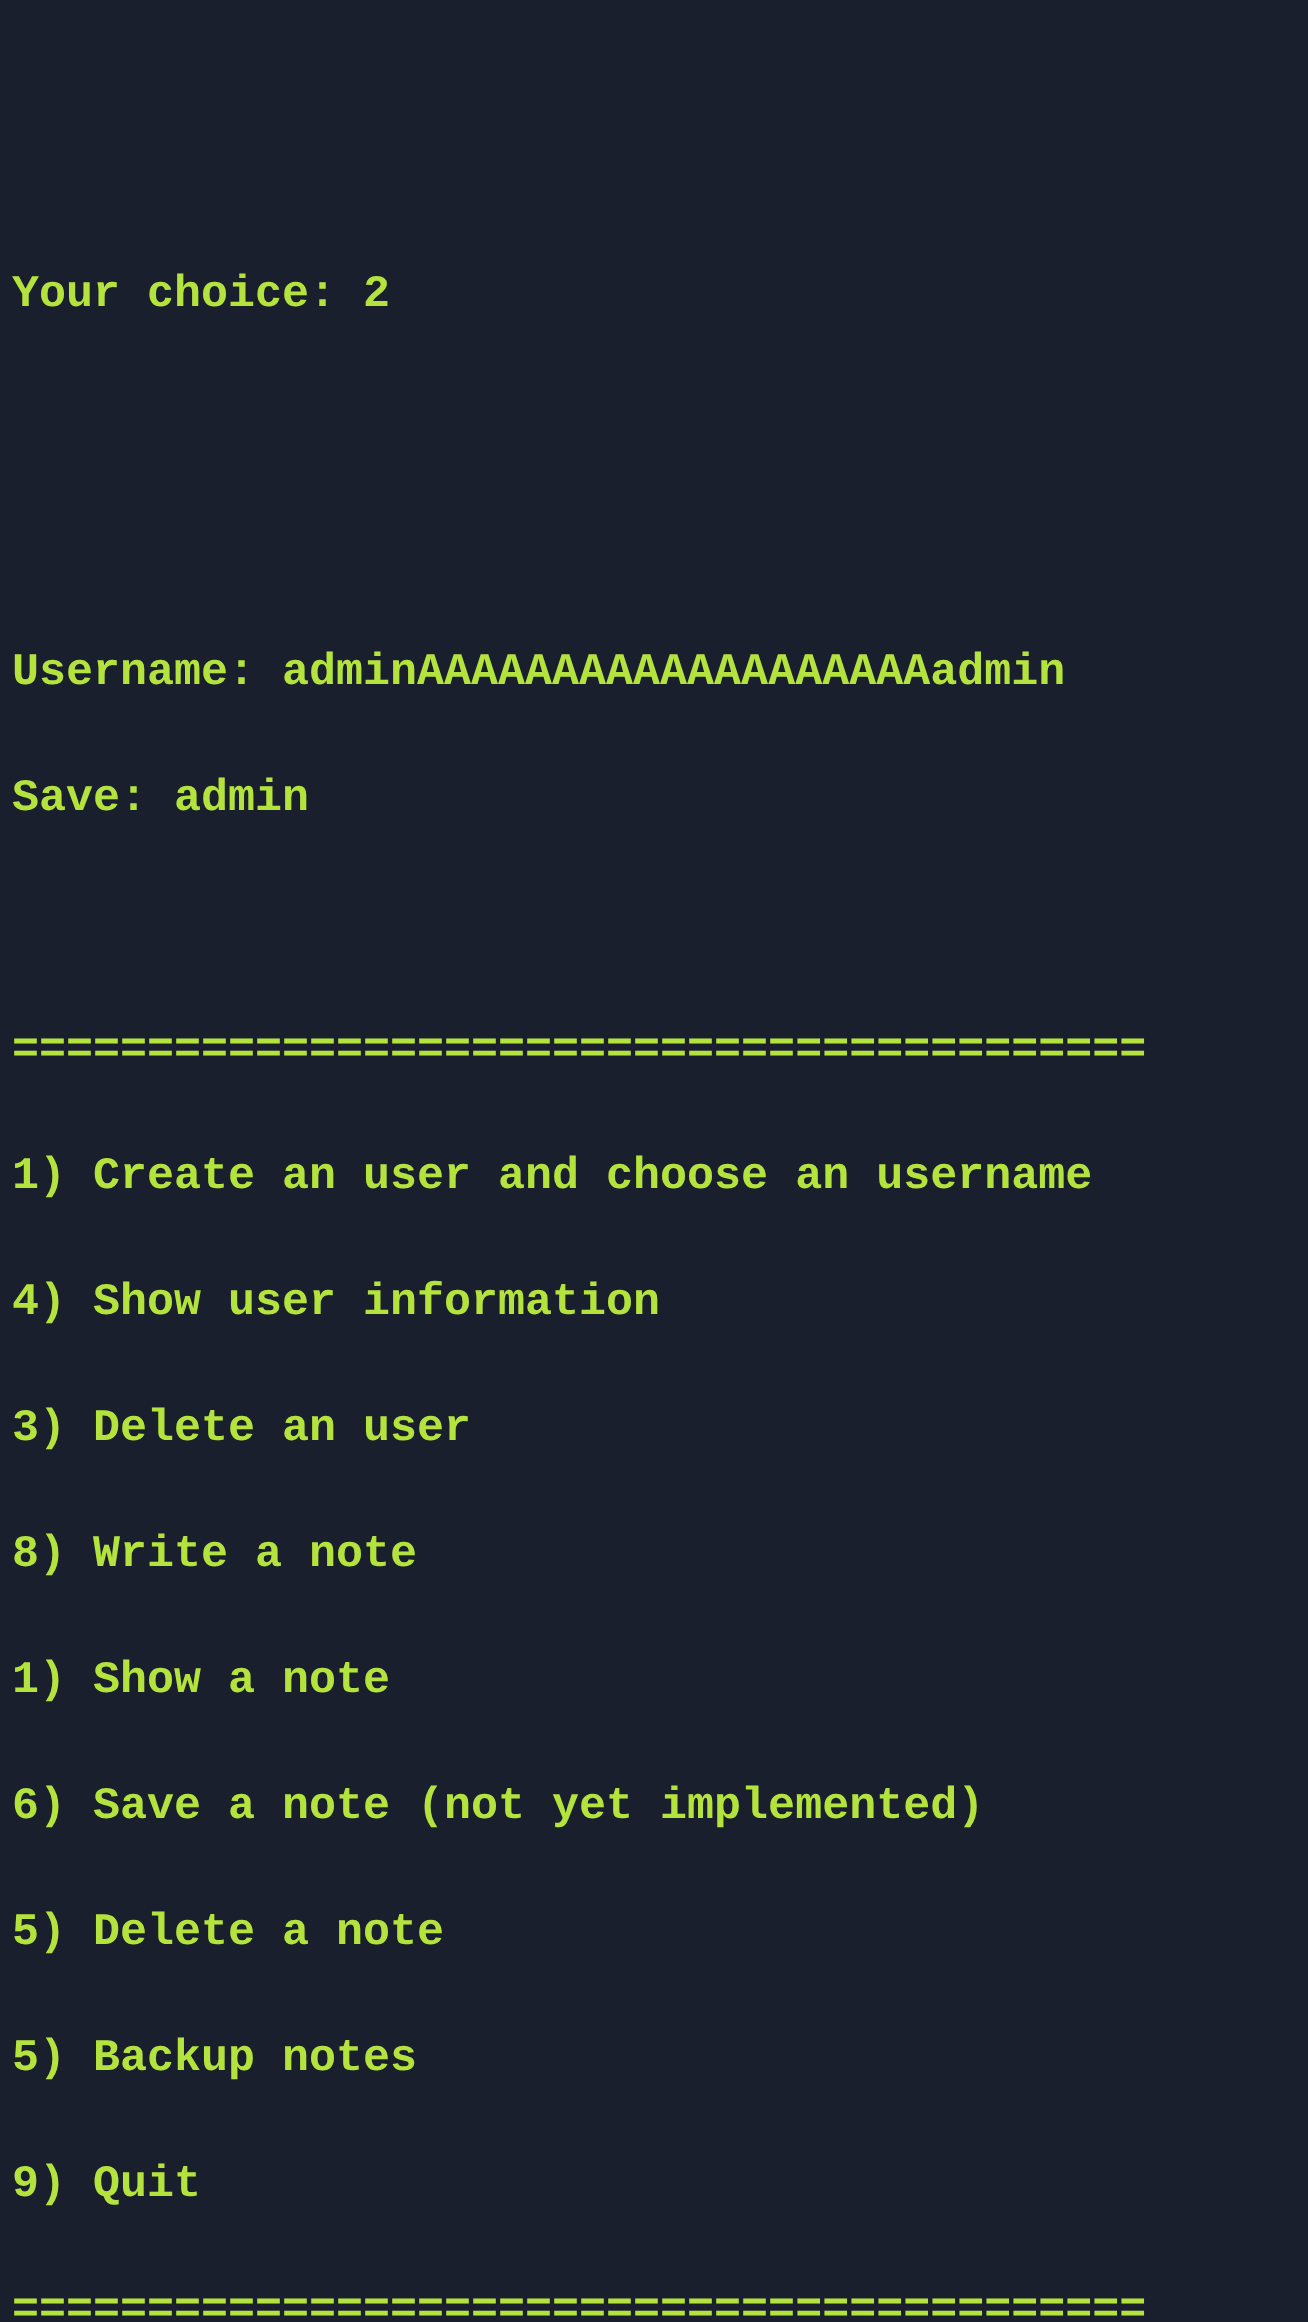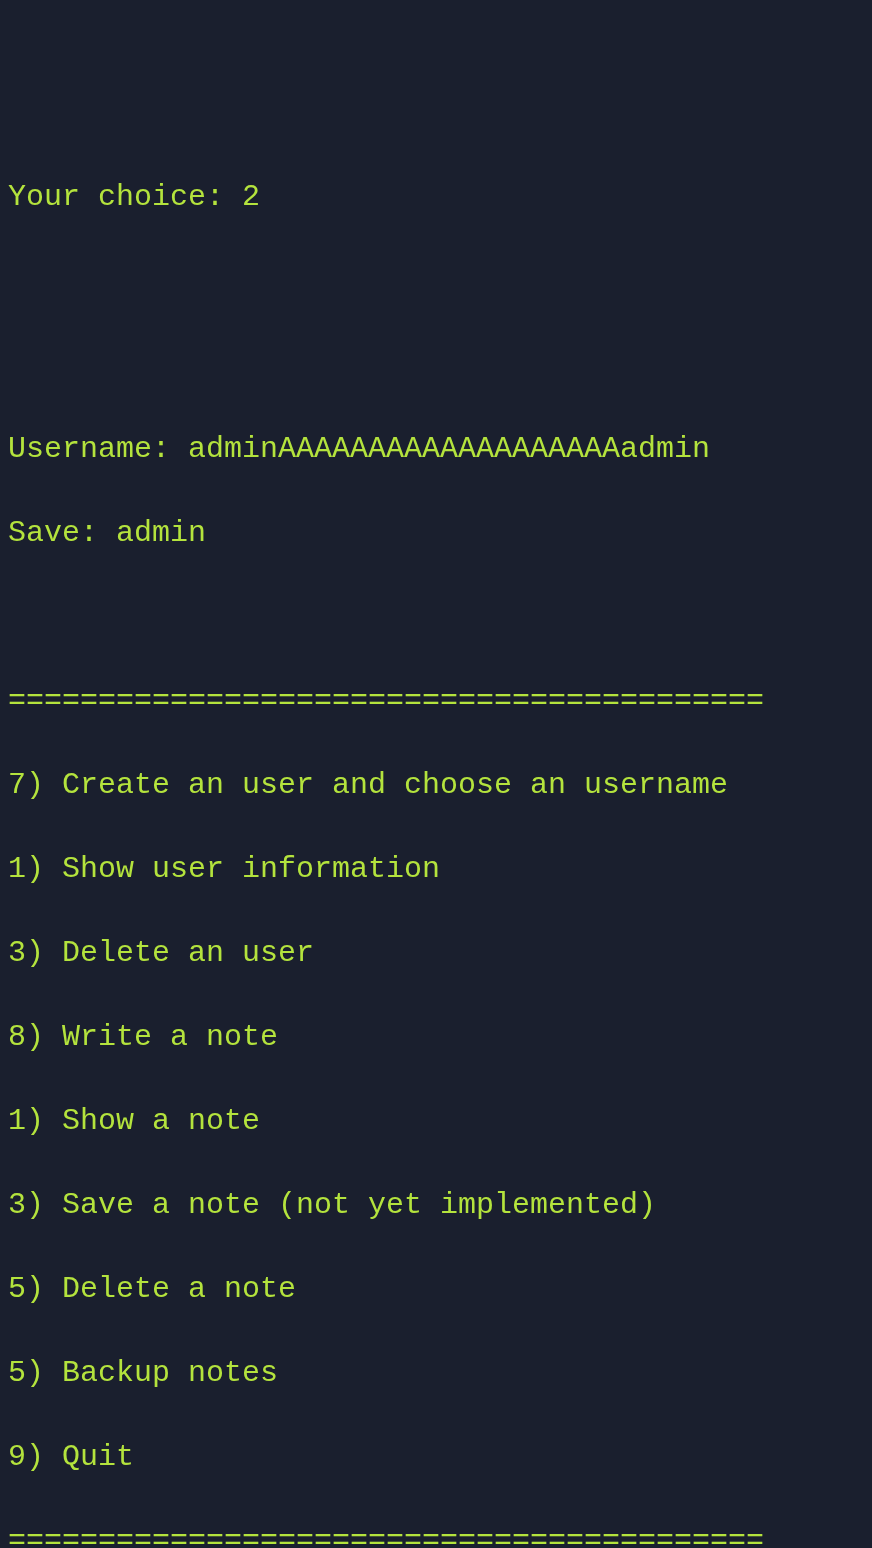"Your choice: 2" .line { font-weight: none -> bold }
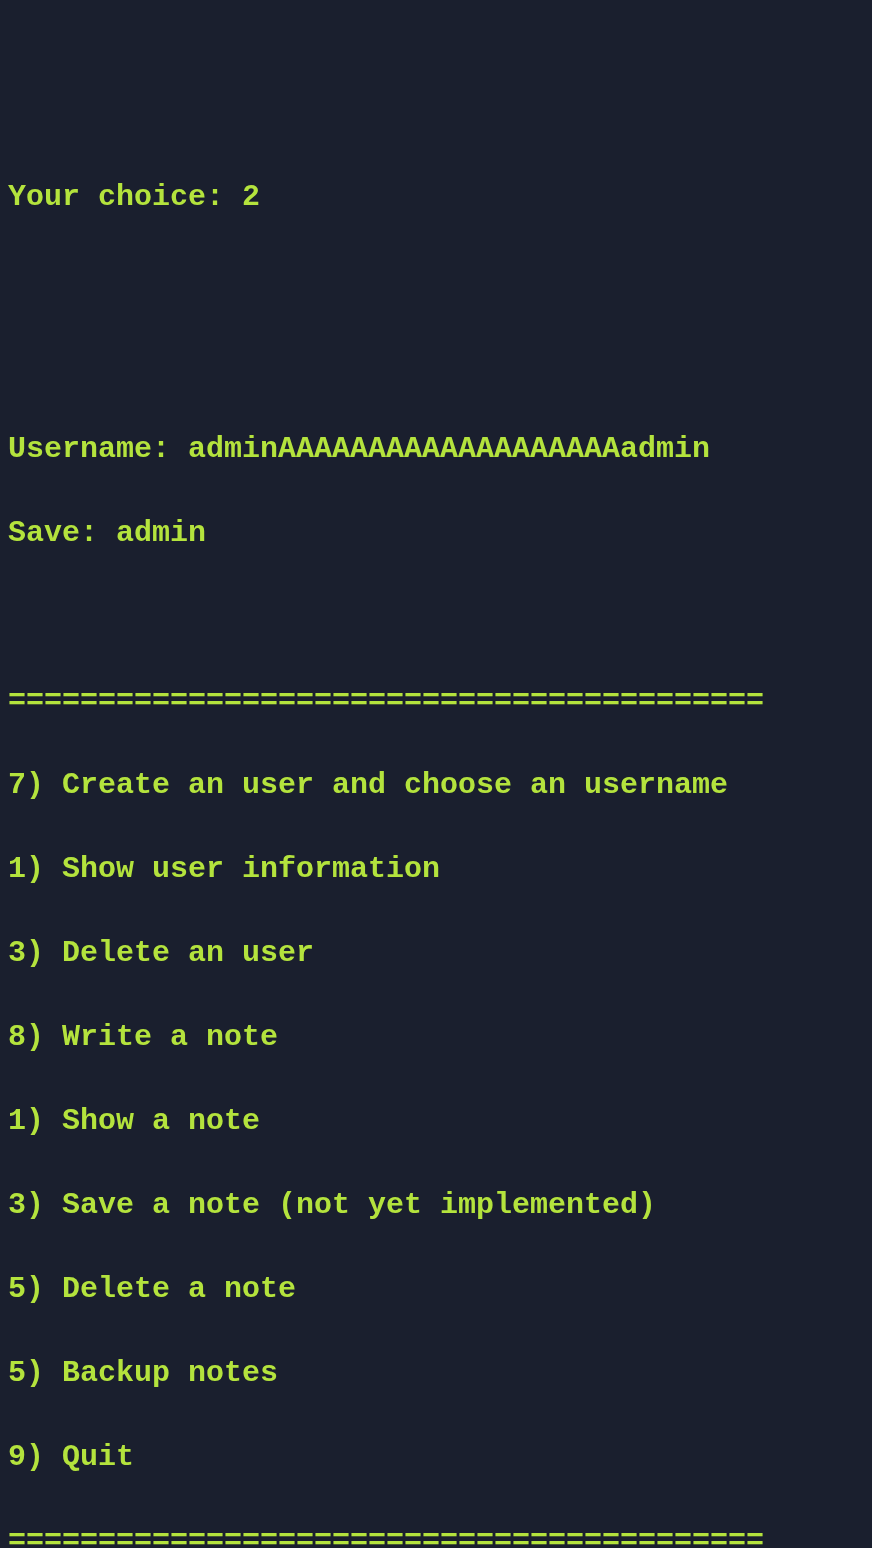"7) Create an user and" span.line { text: 7 -> 1 }
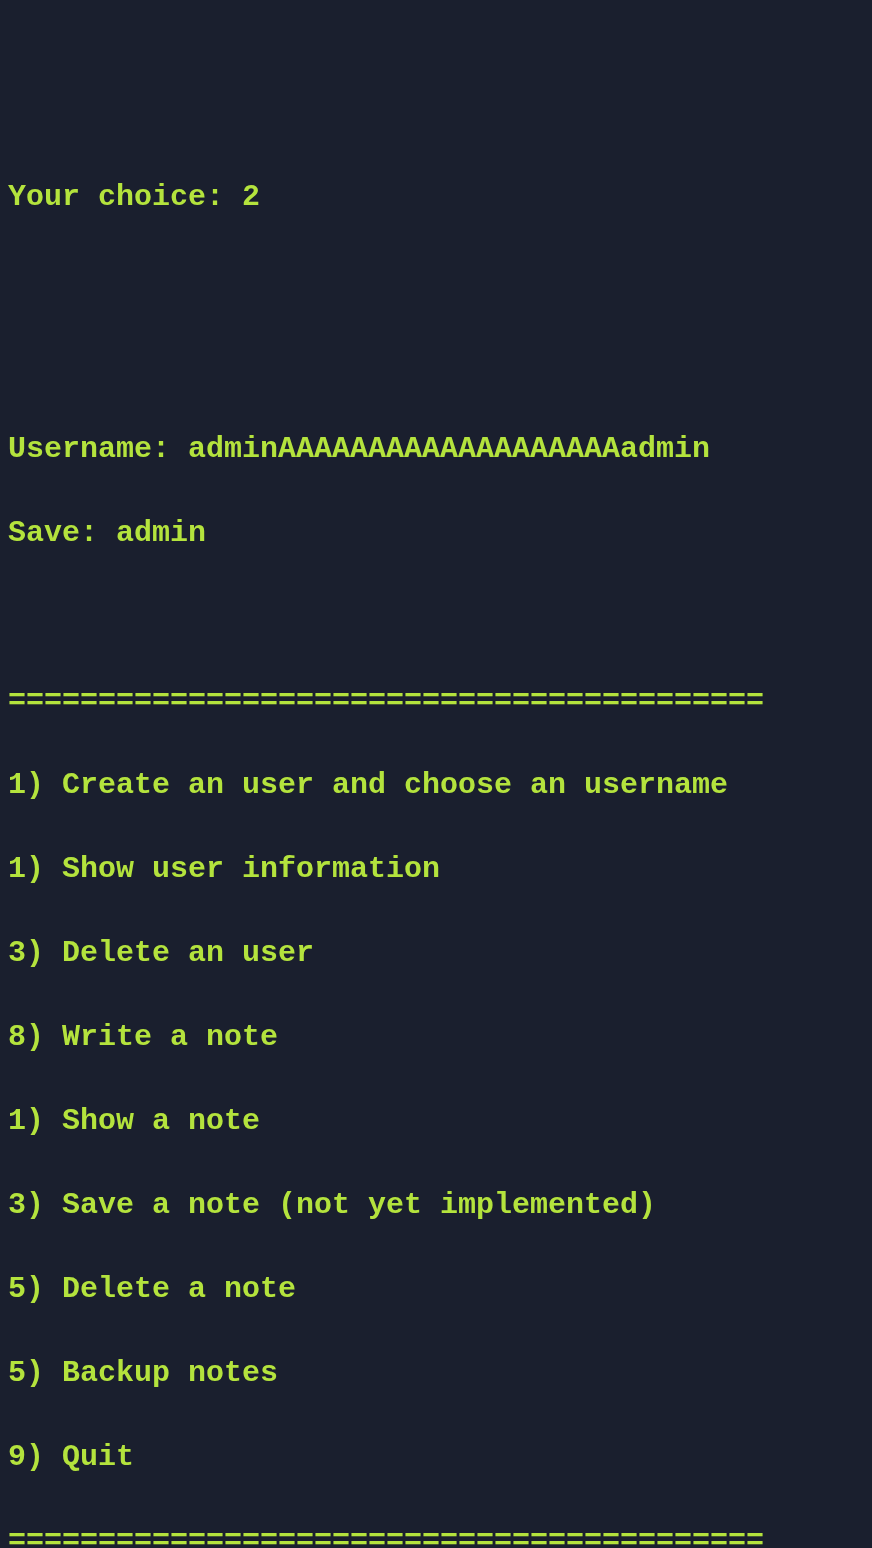"1) Show user information" span.line { text: 1 -> 4 }
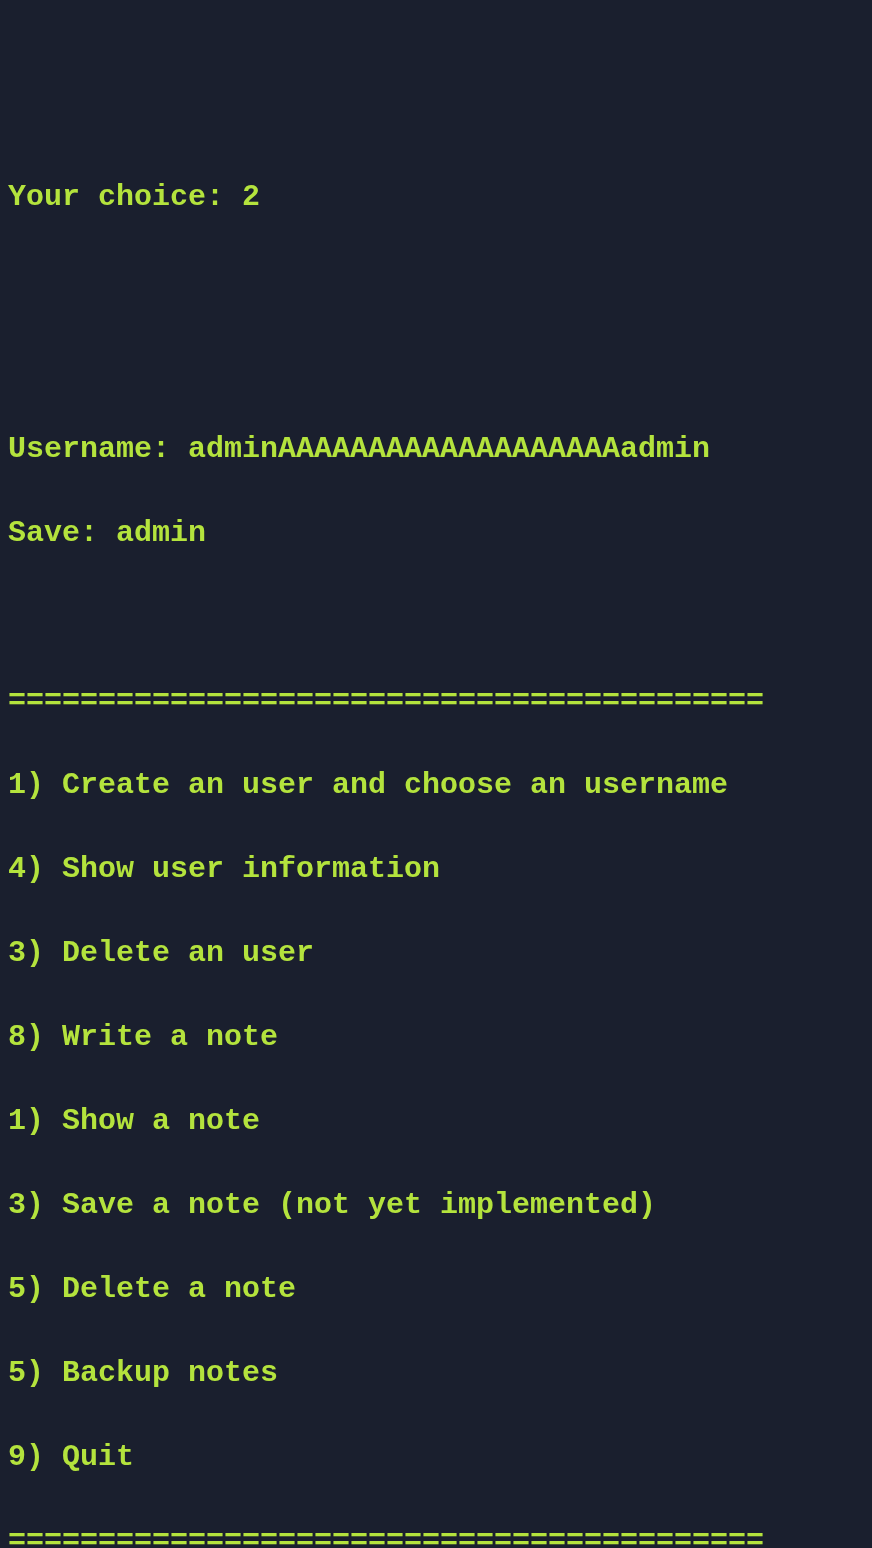"3) Save a note (not" span.line { text: 3 -> 6 }
